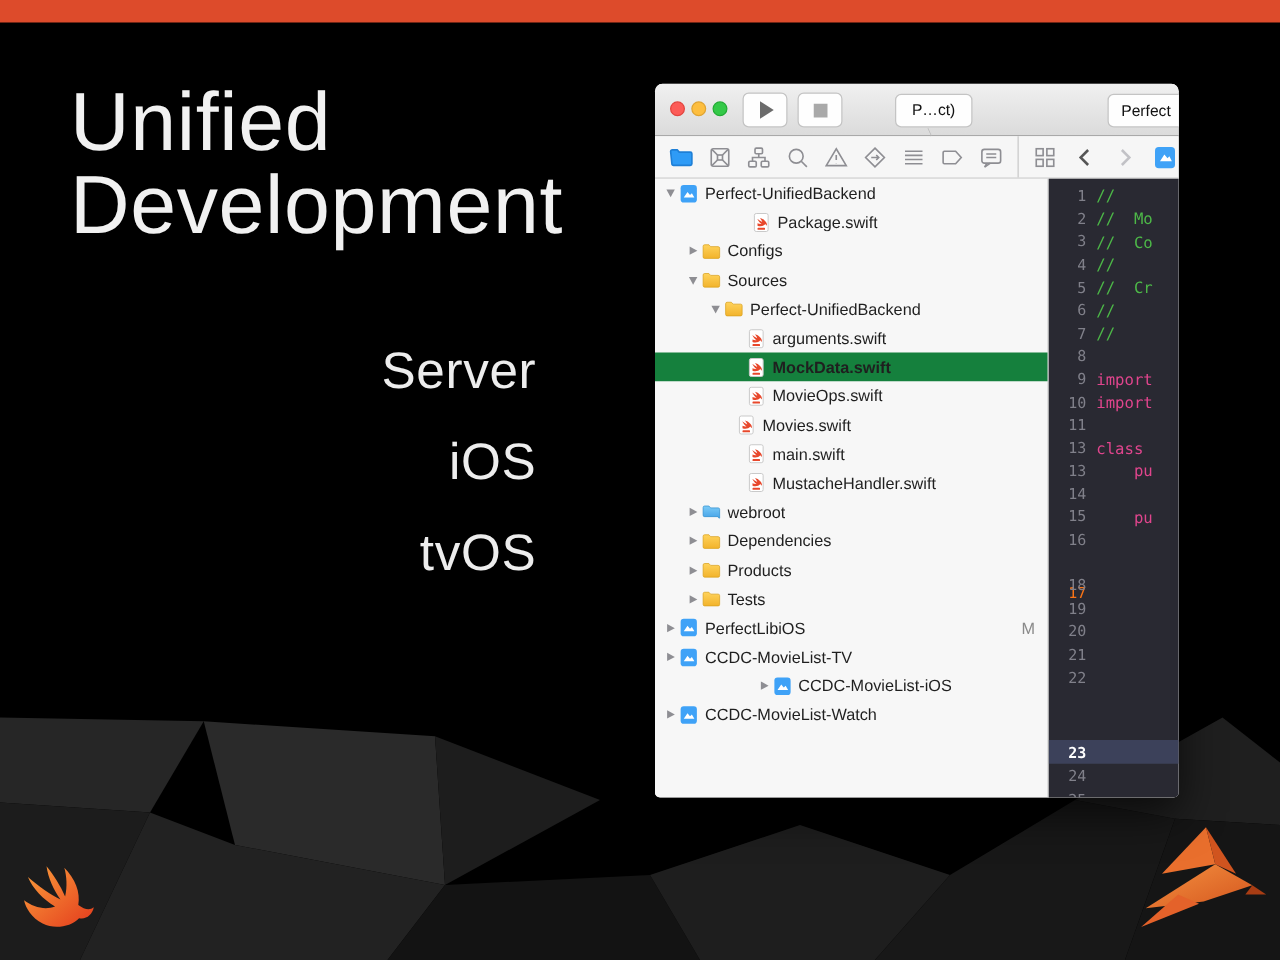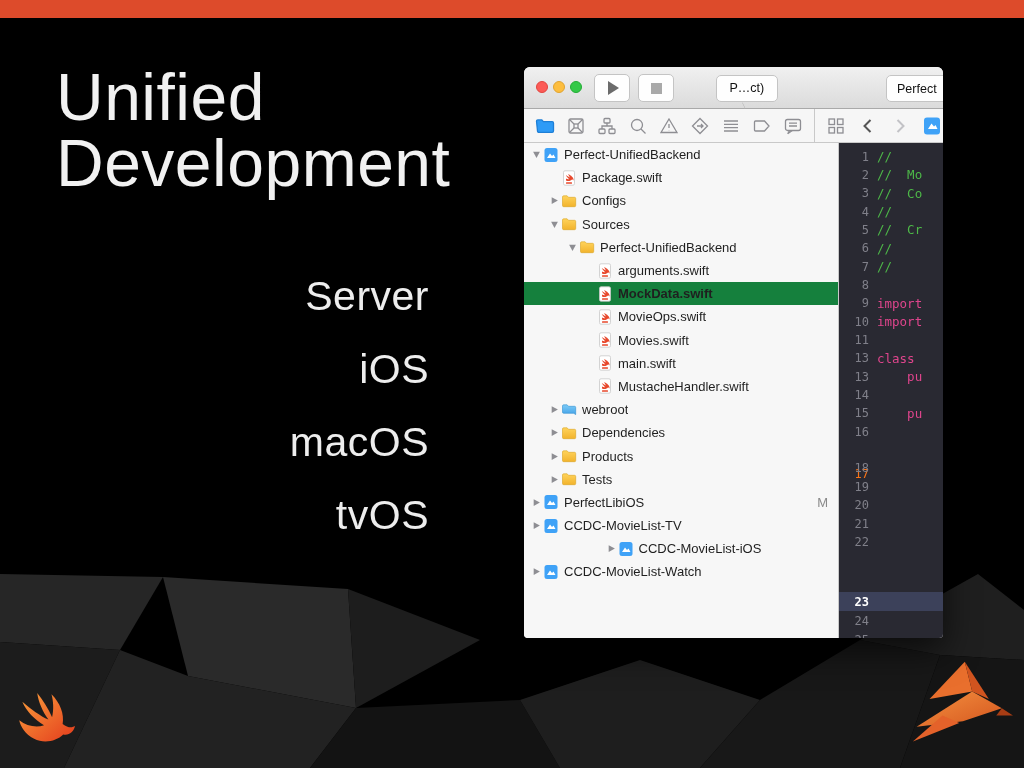"Package.swift" div.tree-row { margin-left: none -> 40px }
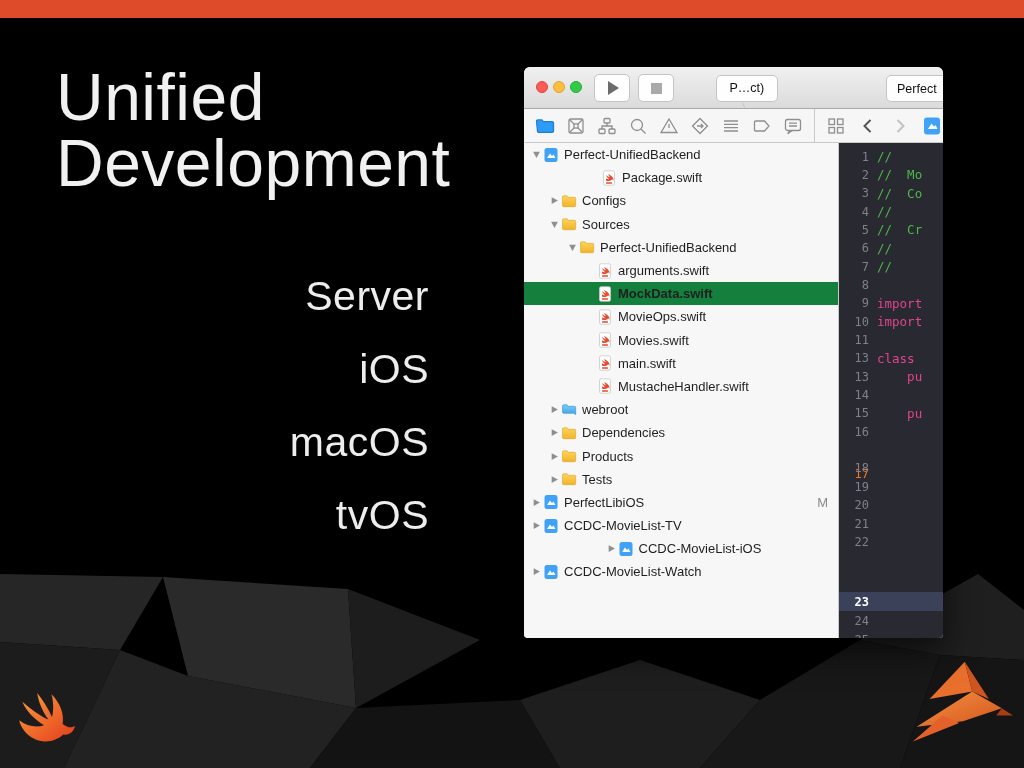"Movies.swift" div.tree-row { margin-left: none -> 12px; padding-left: 60px -> 40px }
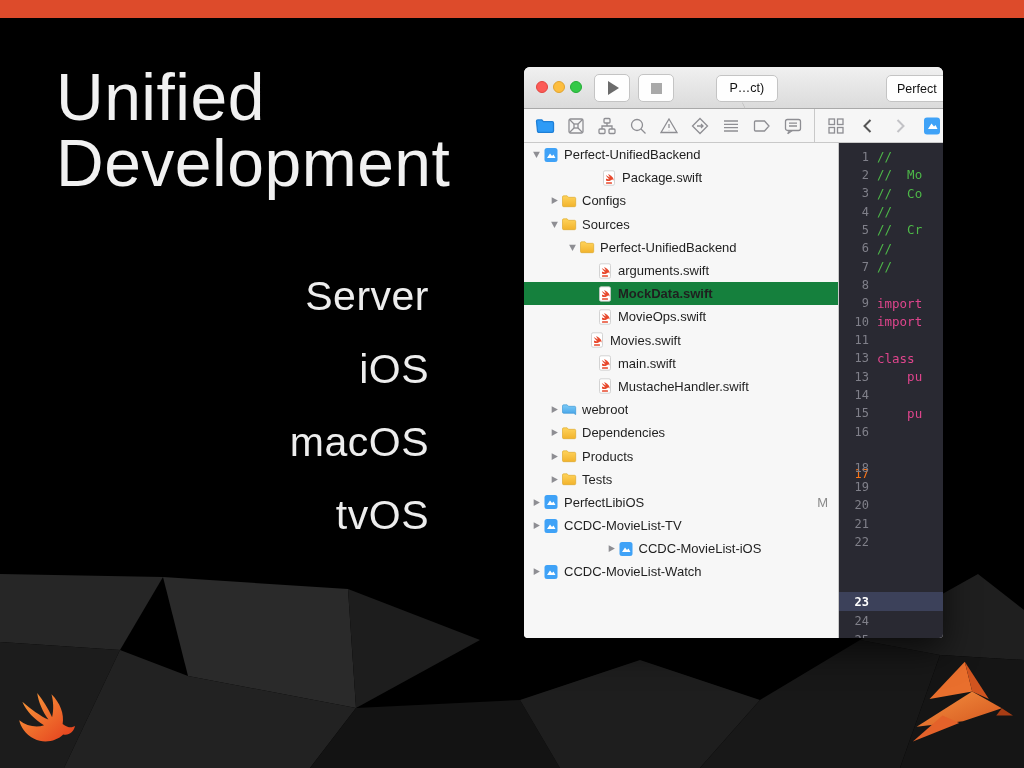"macOS" div.platform-item { html: <div>macOS</div> -> none }
